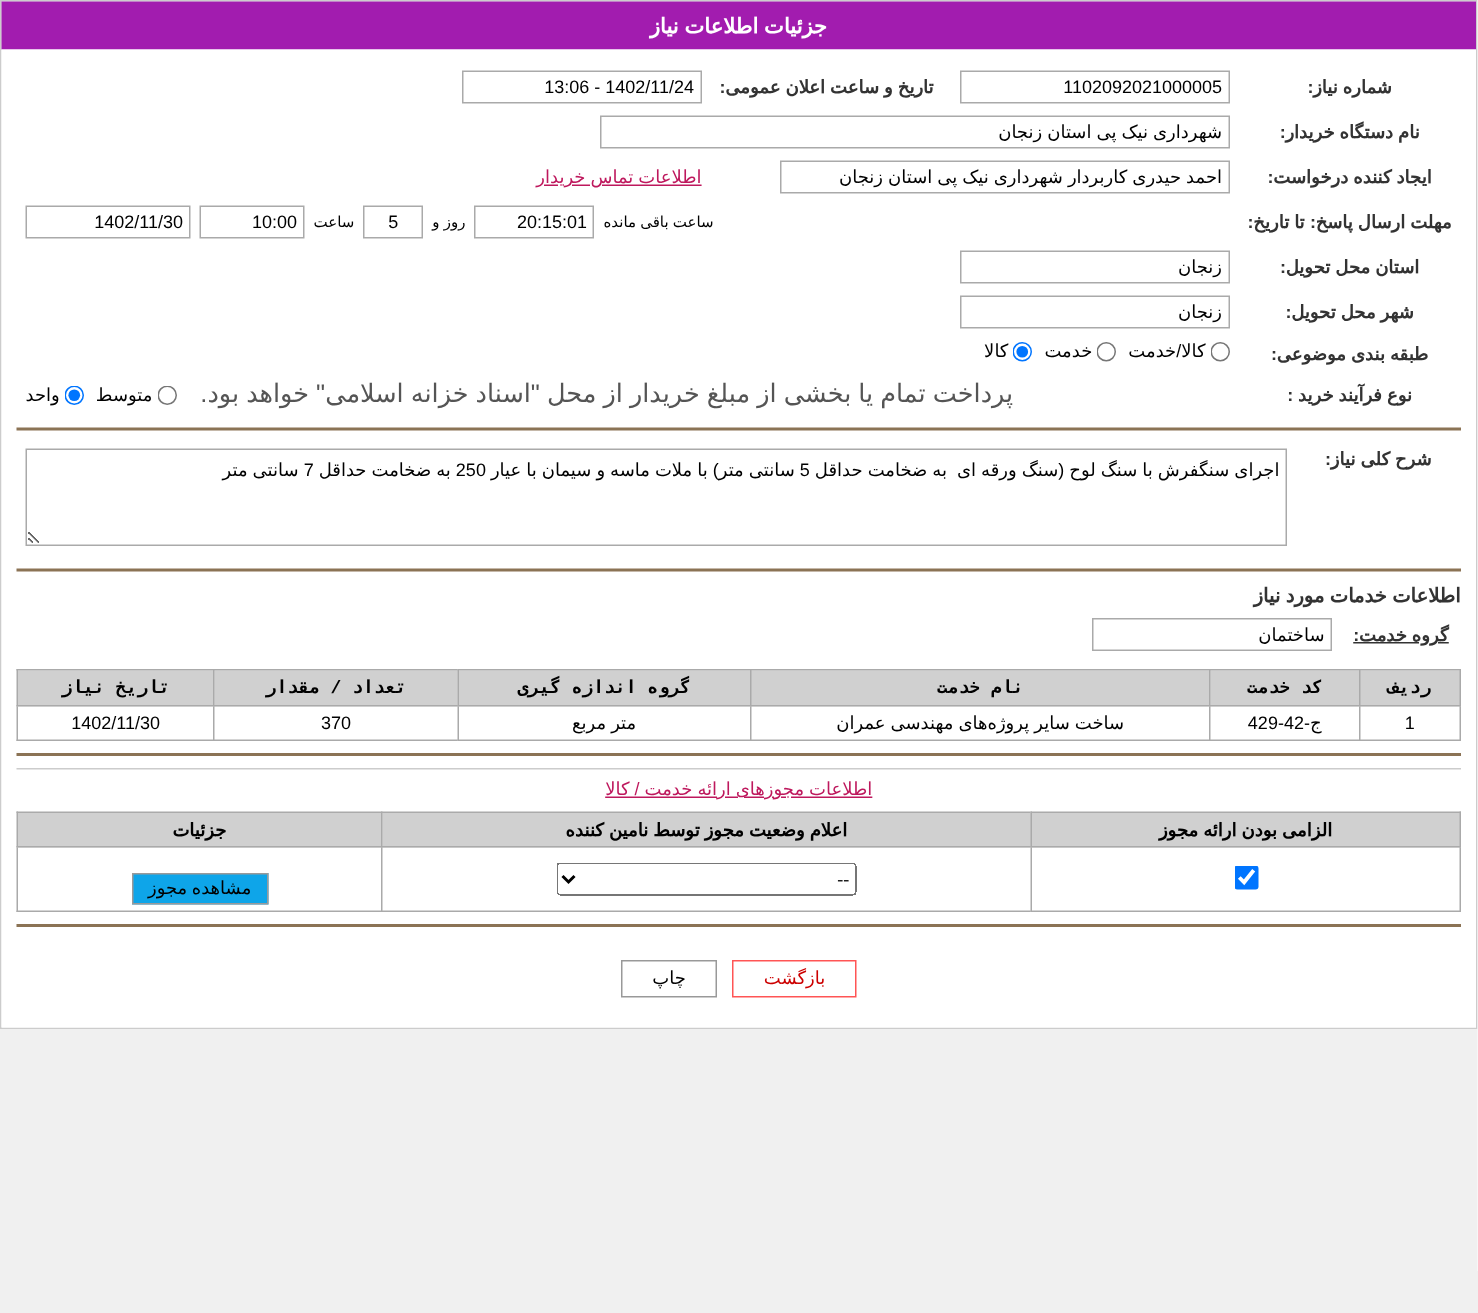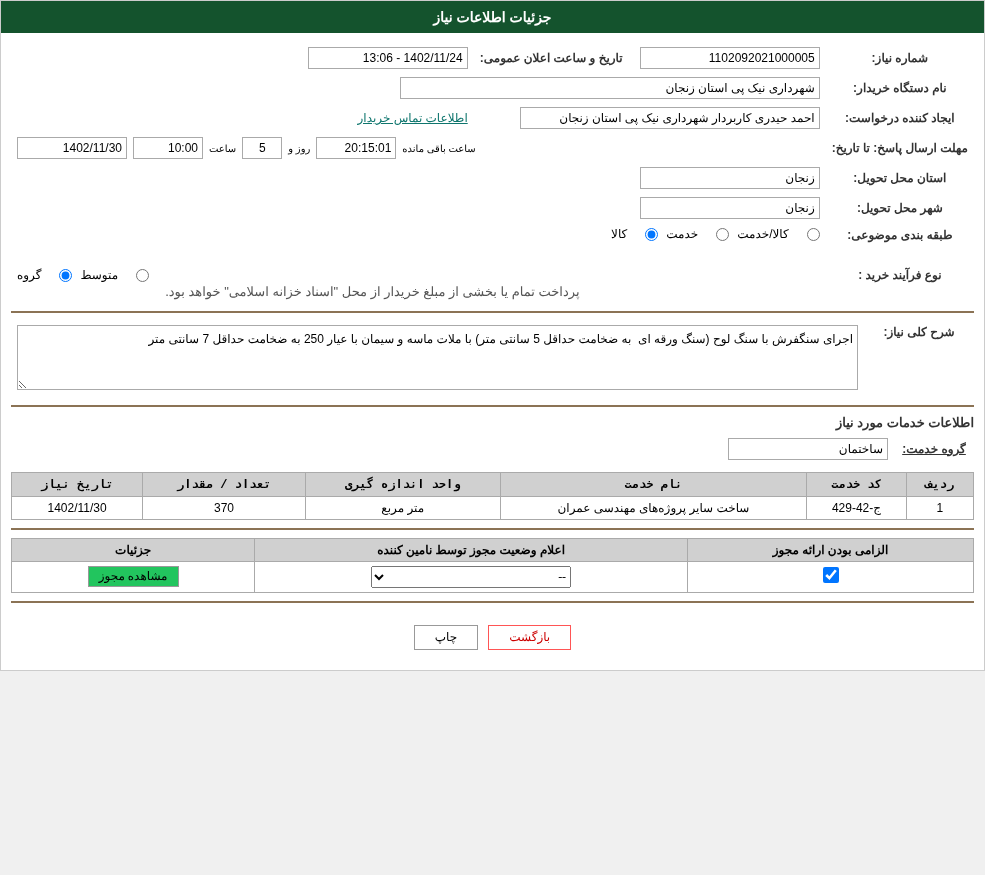"جزئیات اطلاعات نیاز" .header-bar { background: #14532d -> #a21caf }
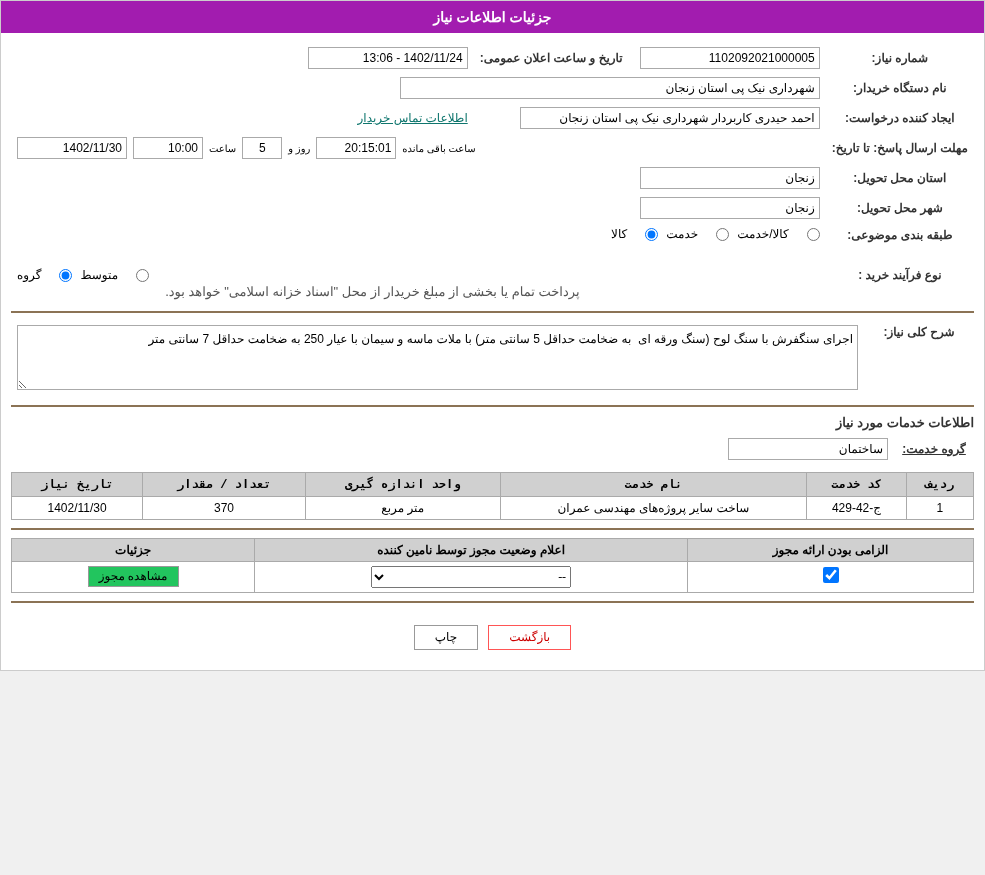"اطلاعات تماس خریدار" .link-blue { color: #0f766e -> #be185d }
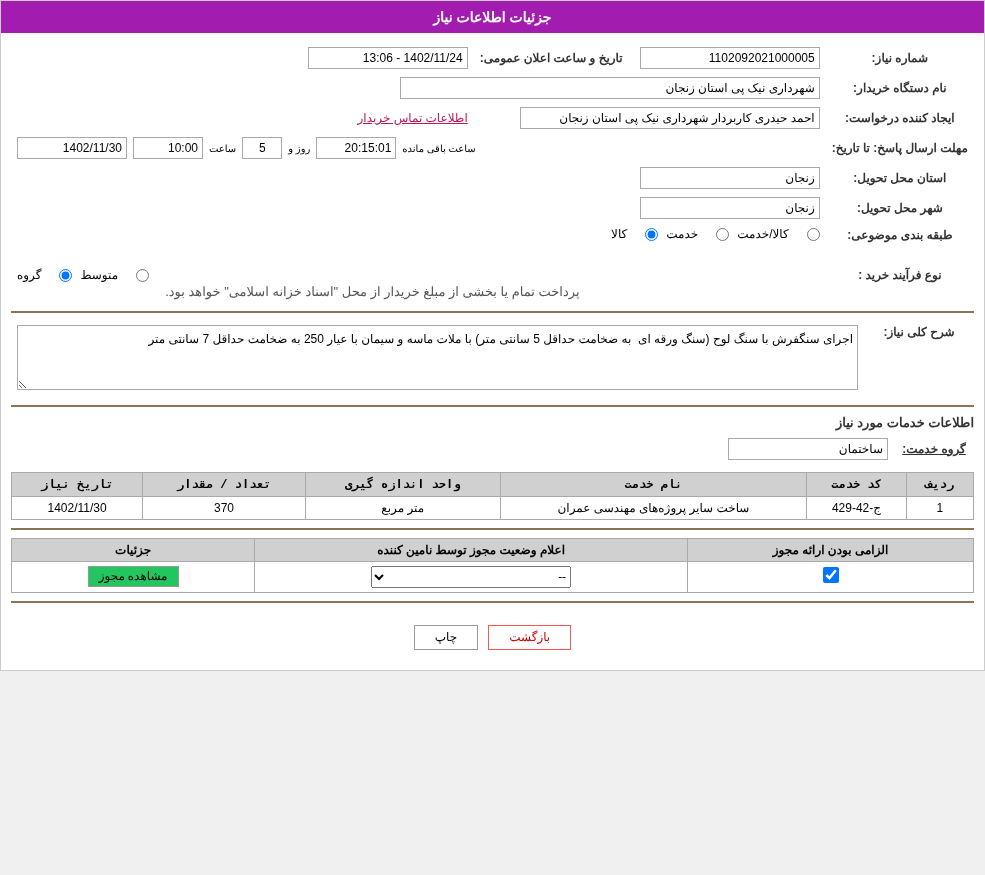"کالا" .radio-item { align-items: center -> flex-end; gap: 18px -> 3px }
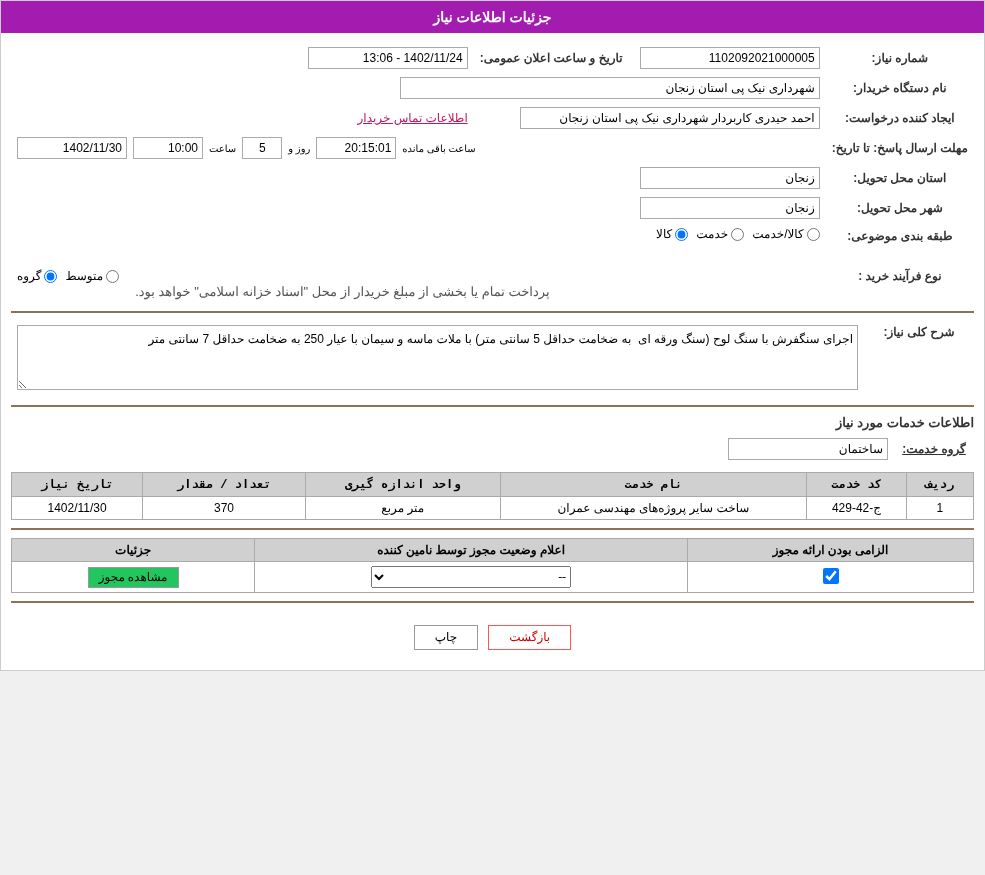"گروه" span { text: گروه -> واحد }
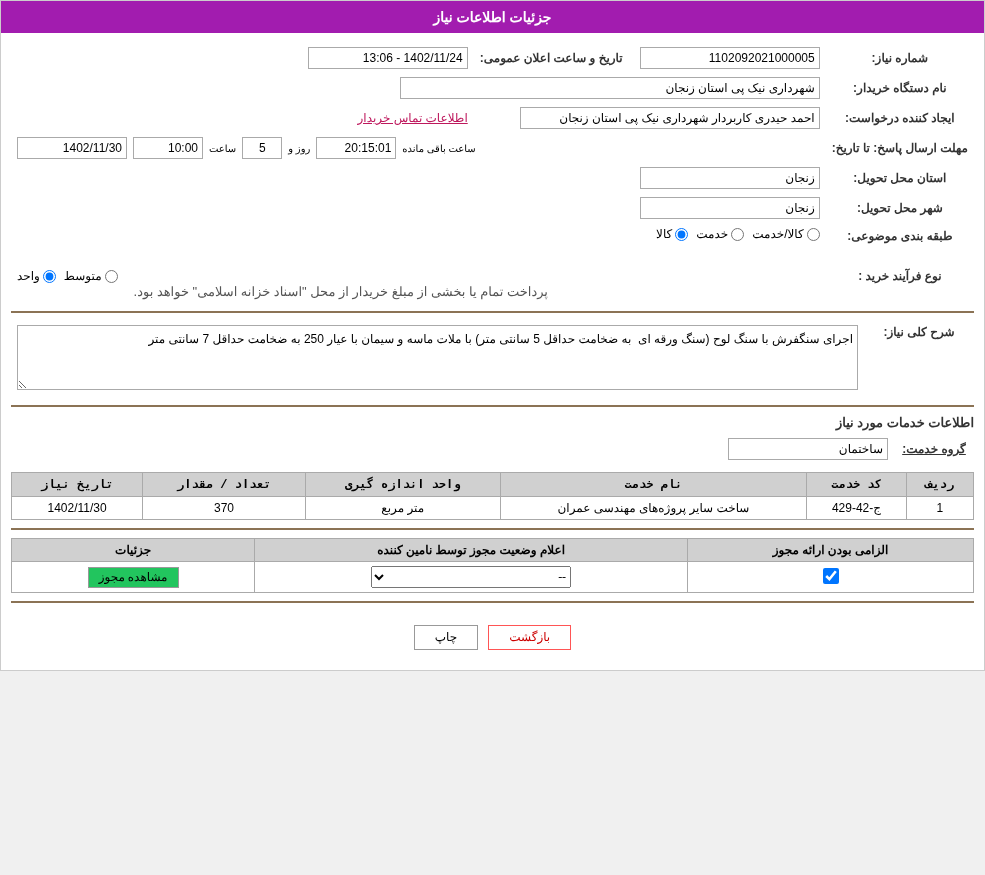"پرداخت تمام یا بخشی از" span { font-size: 13px -> 17px; margin-top: 32px -> none }
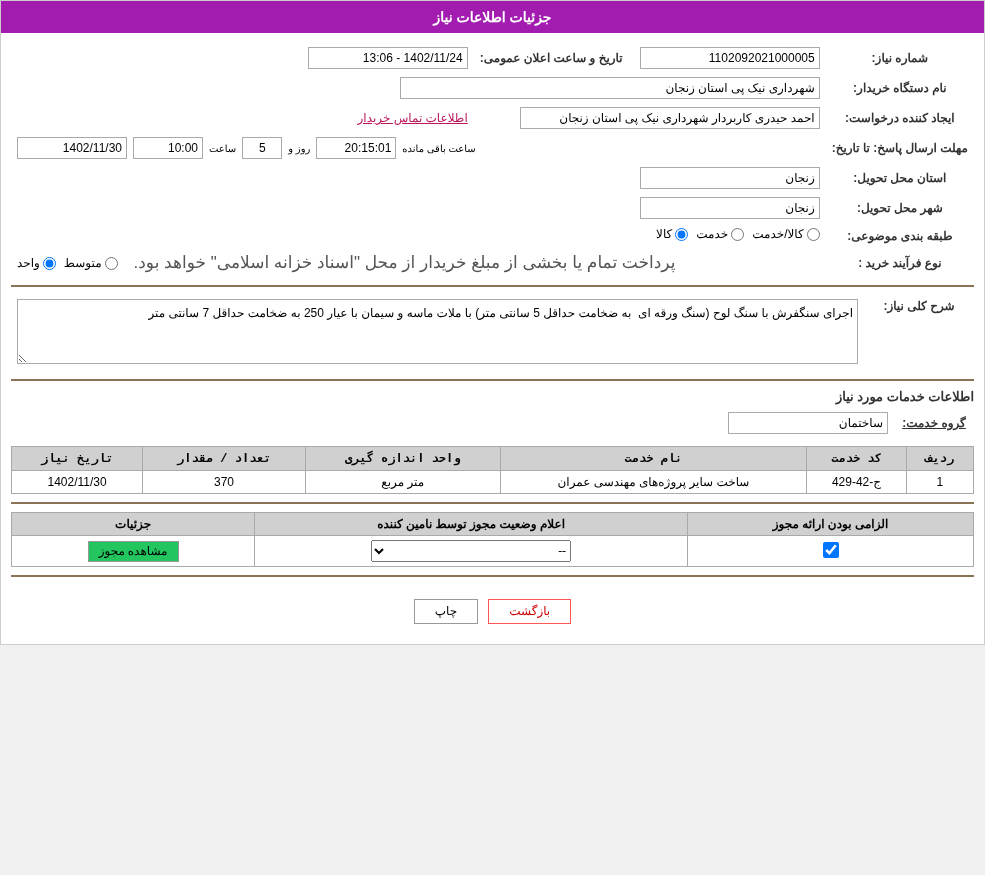"واحد اندازه گیری" th { text: واحد -> گروه }
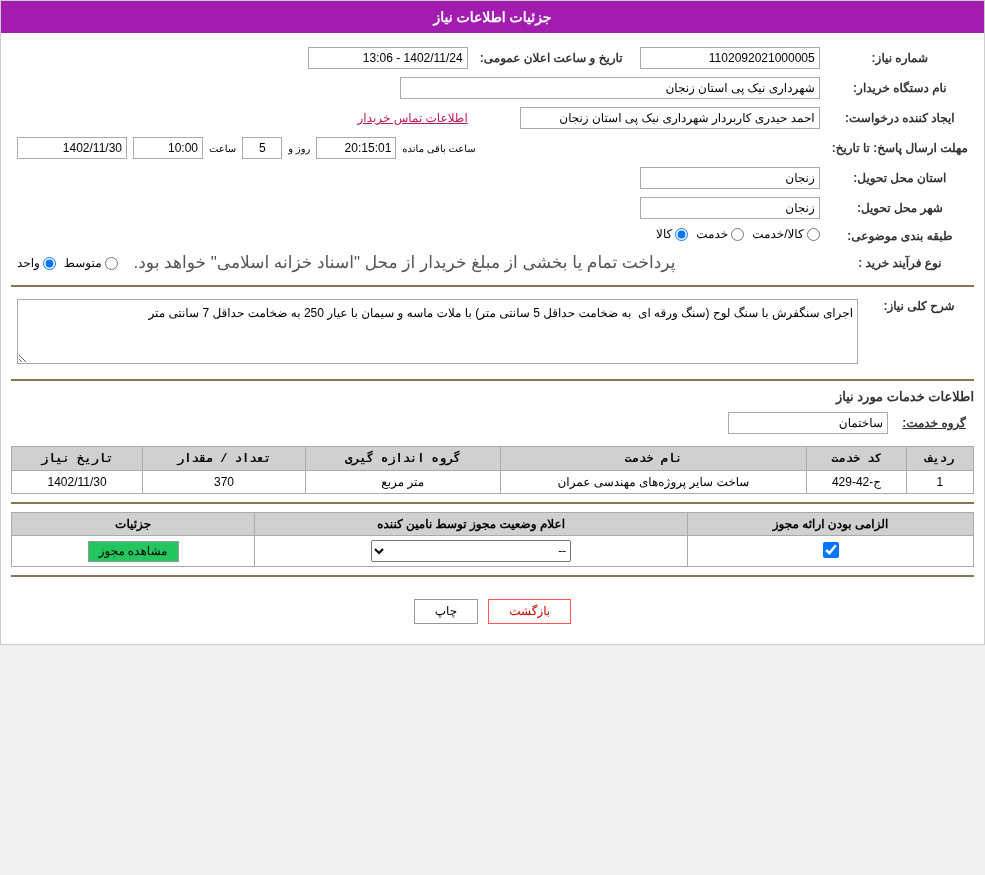"اطلاعات مجوزهای ارائه خدمت /" div.section-link { html: none -> <div> <span>اطلاعات مجوزهای ارائه خدمت / کالا</span> </div> }
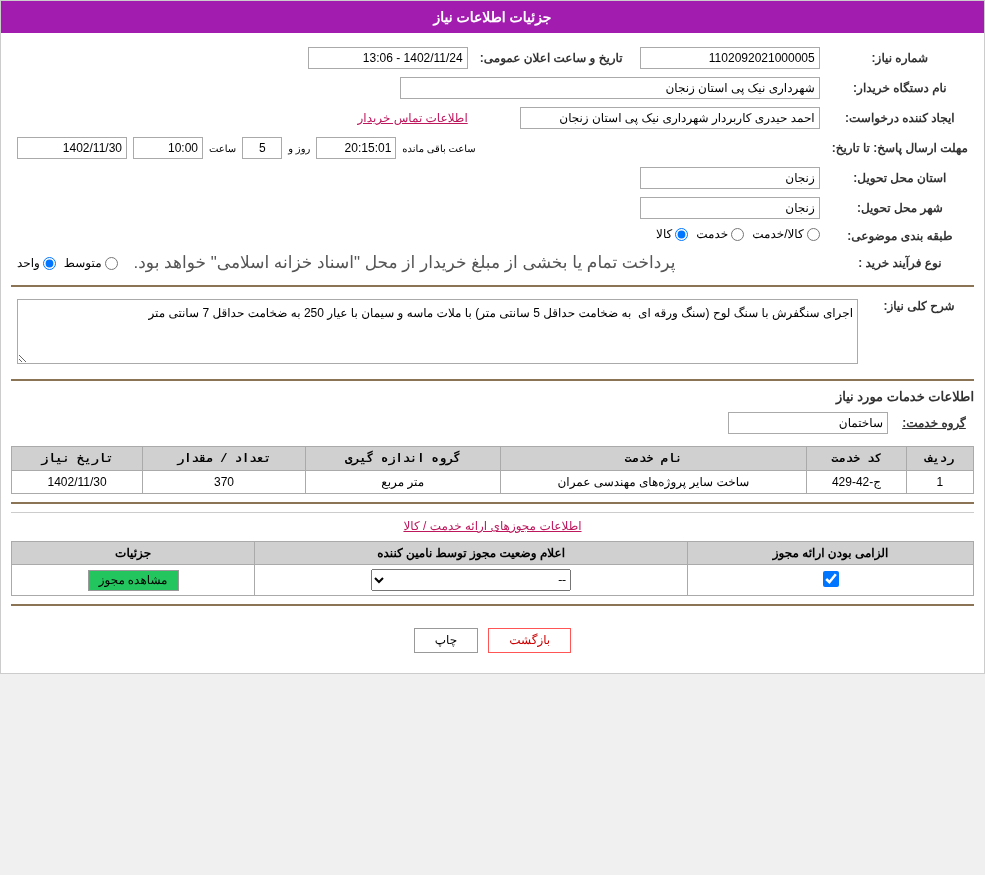"مشاهده مجوز" .permit-btn { background: #22c55e -> #0ea5e9; margin-top: none -> 13px }
